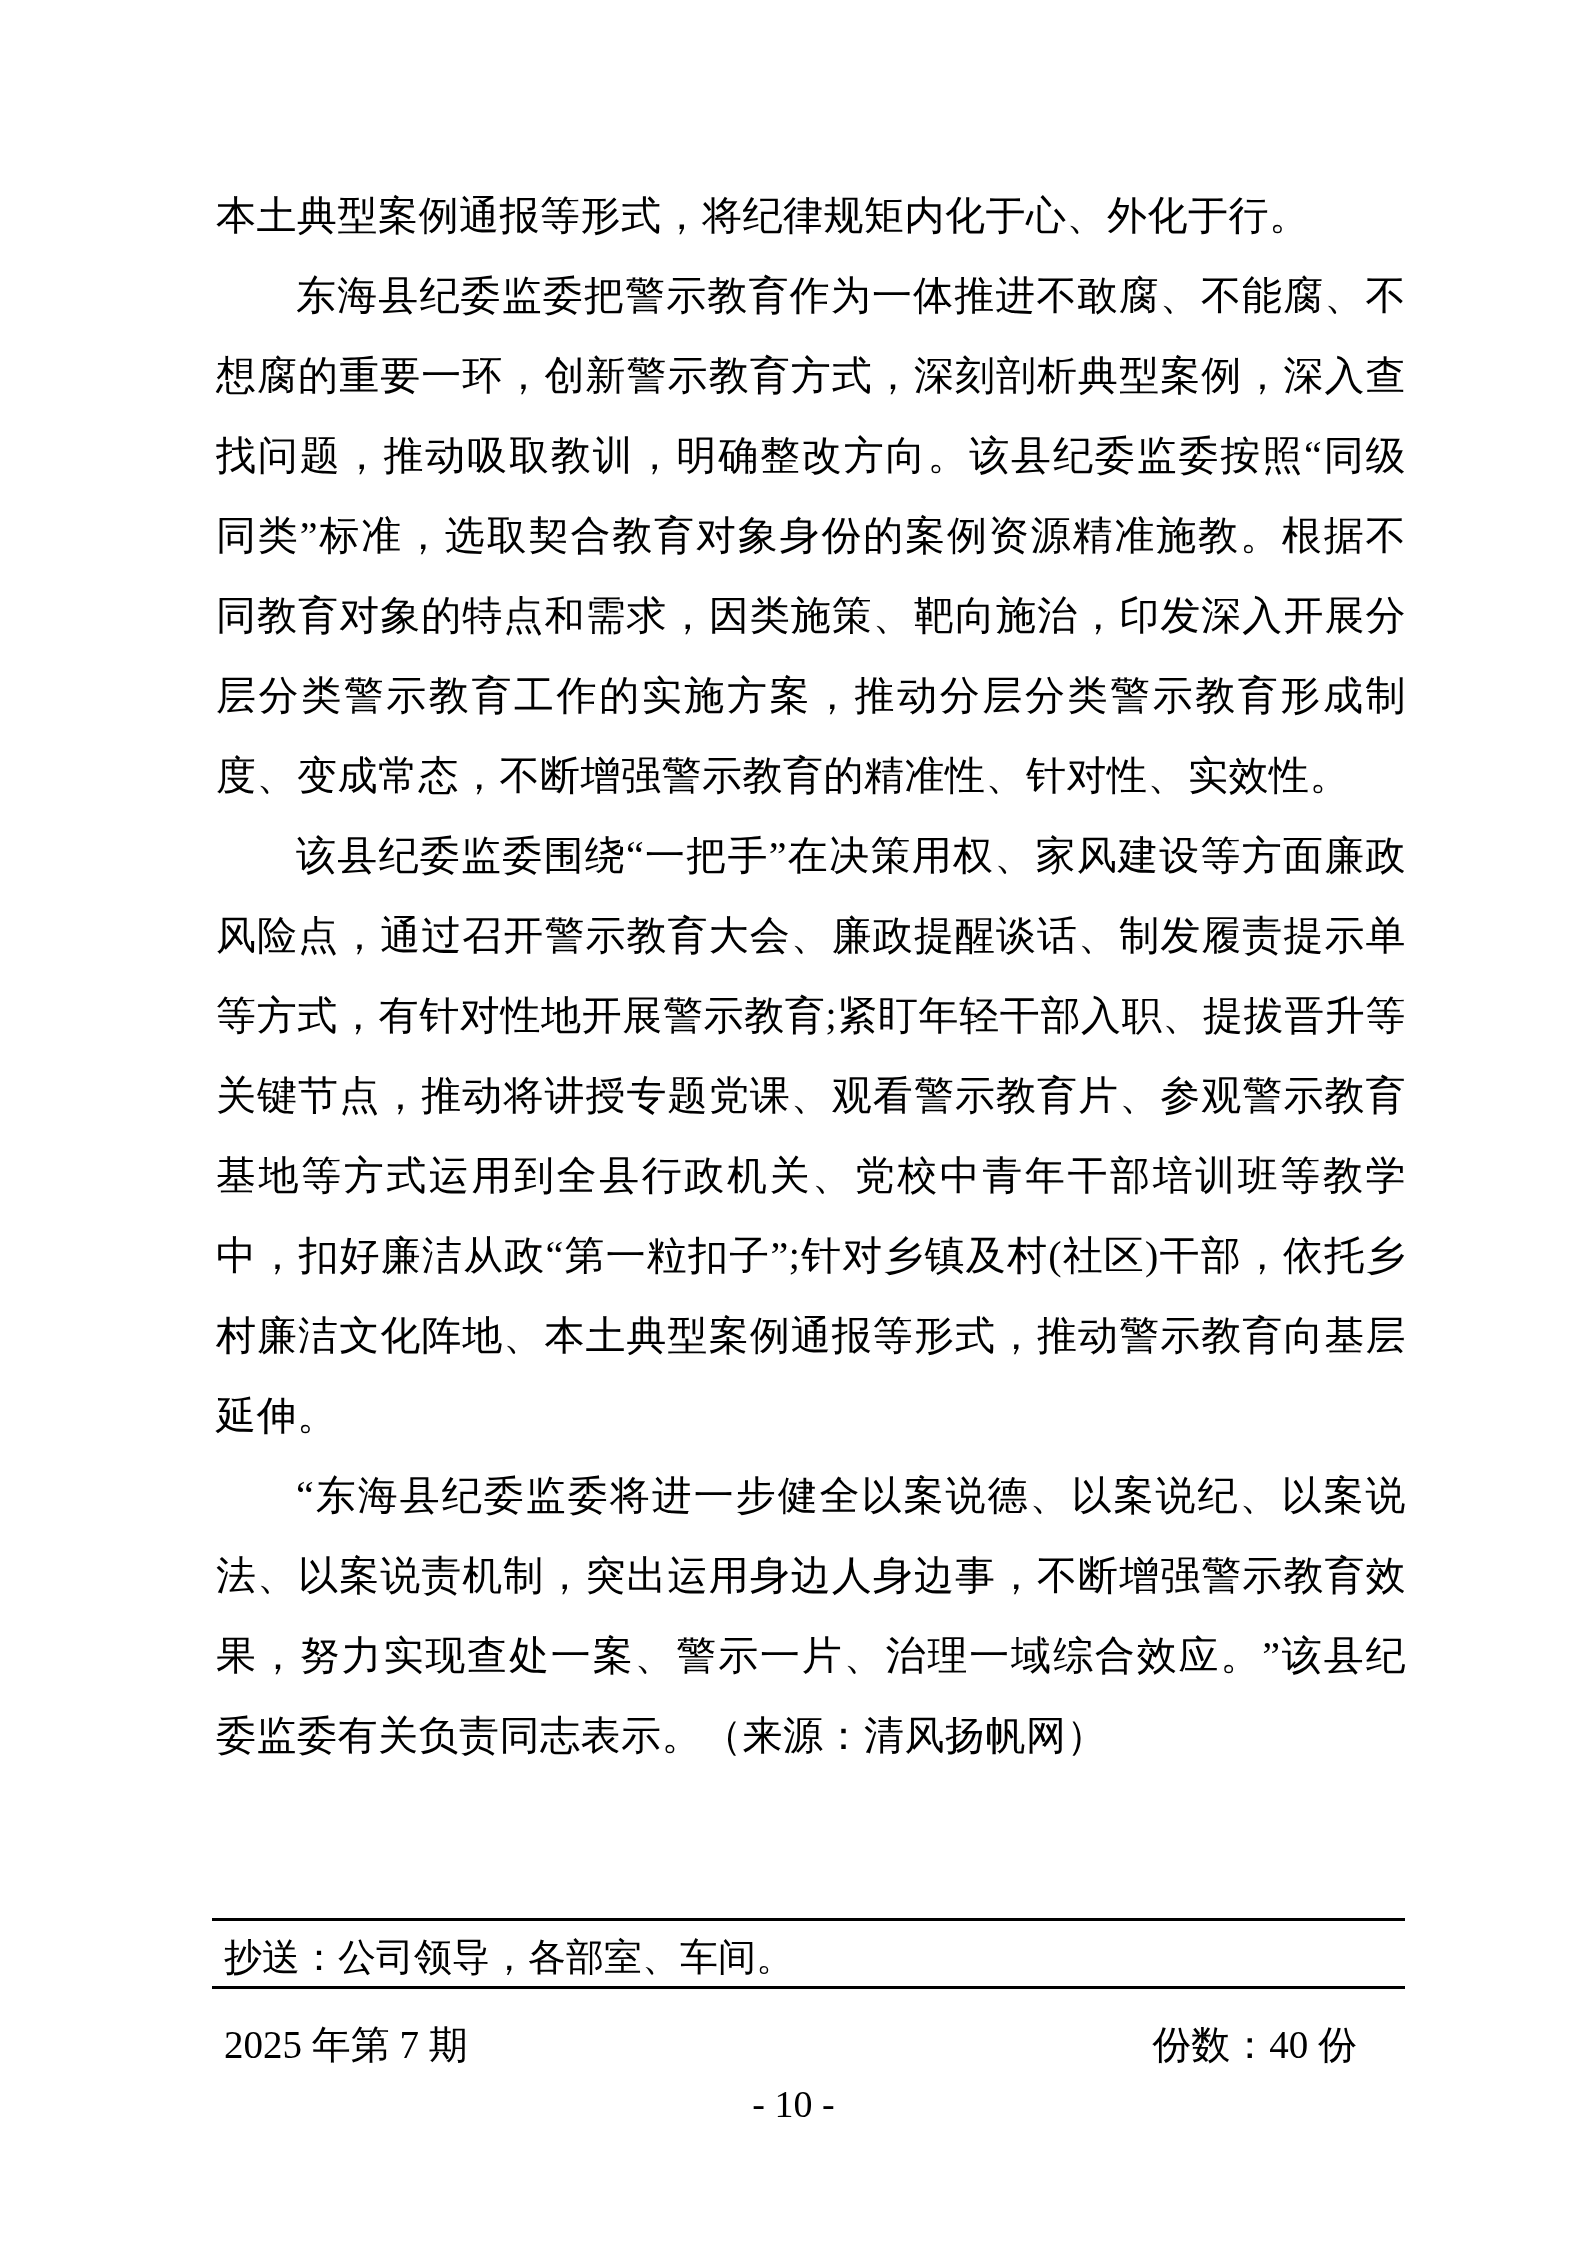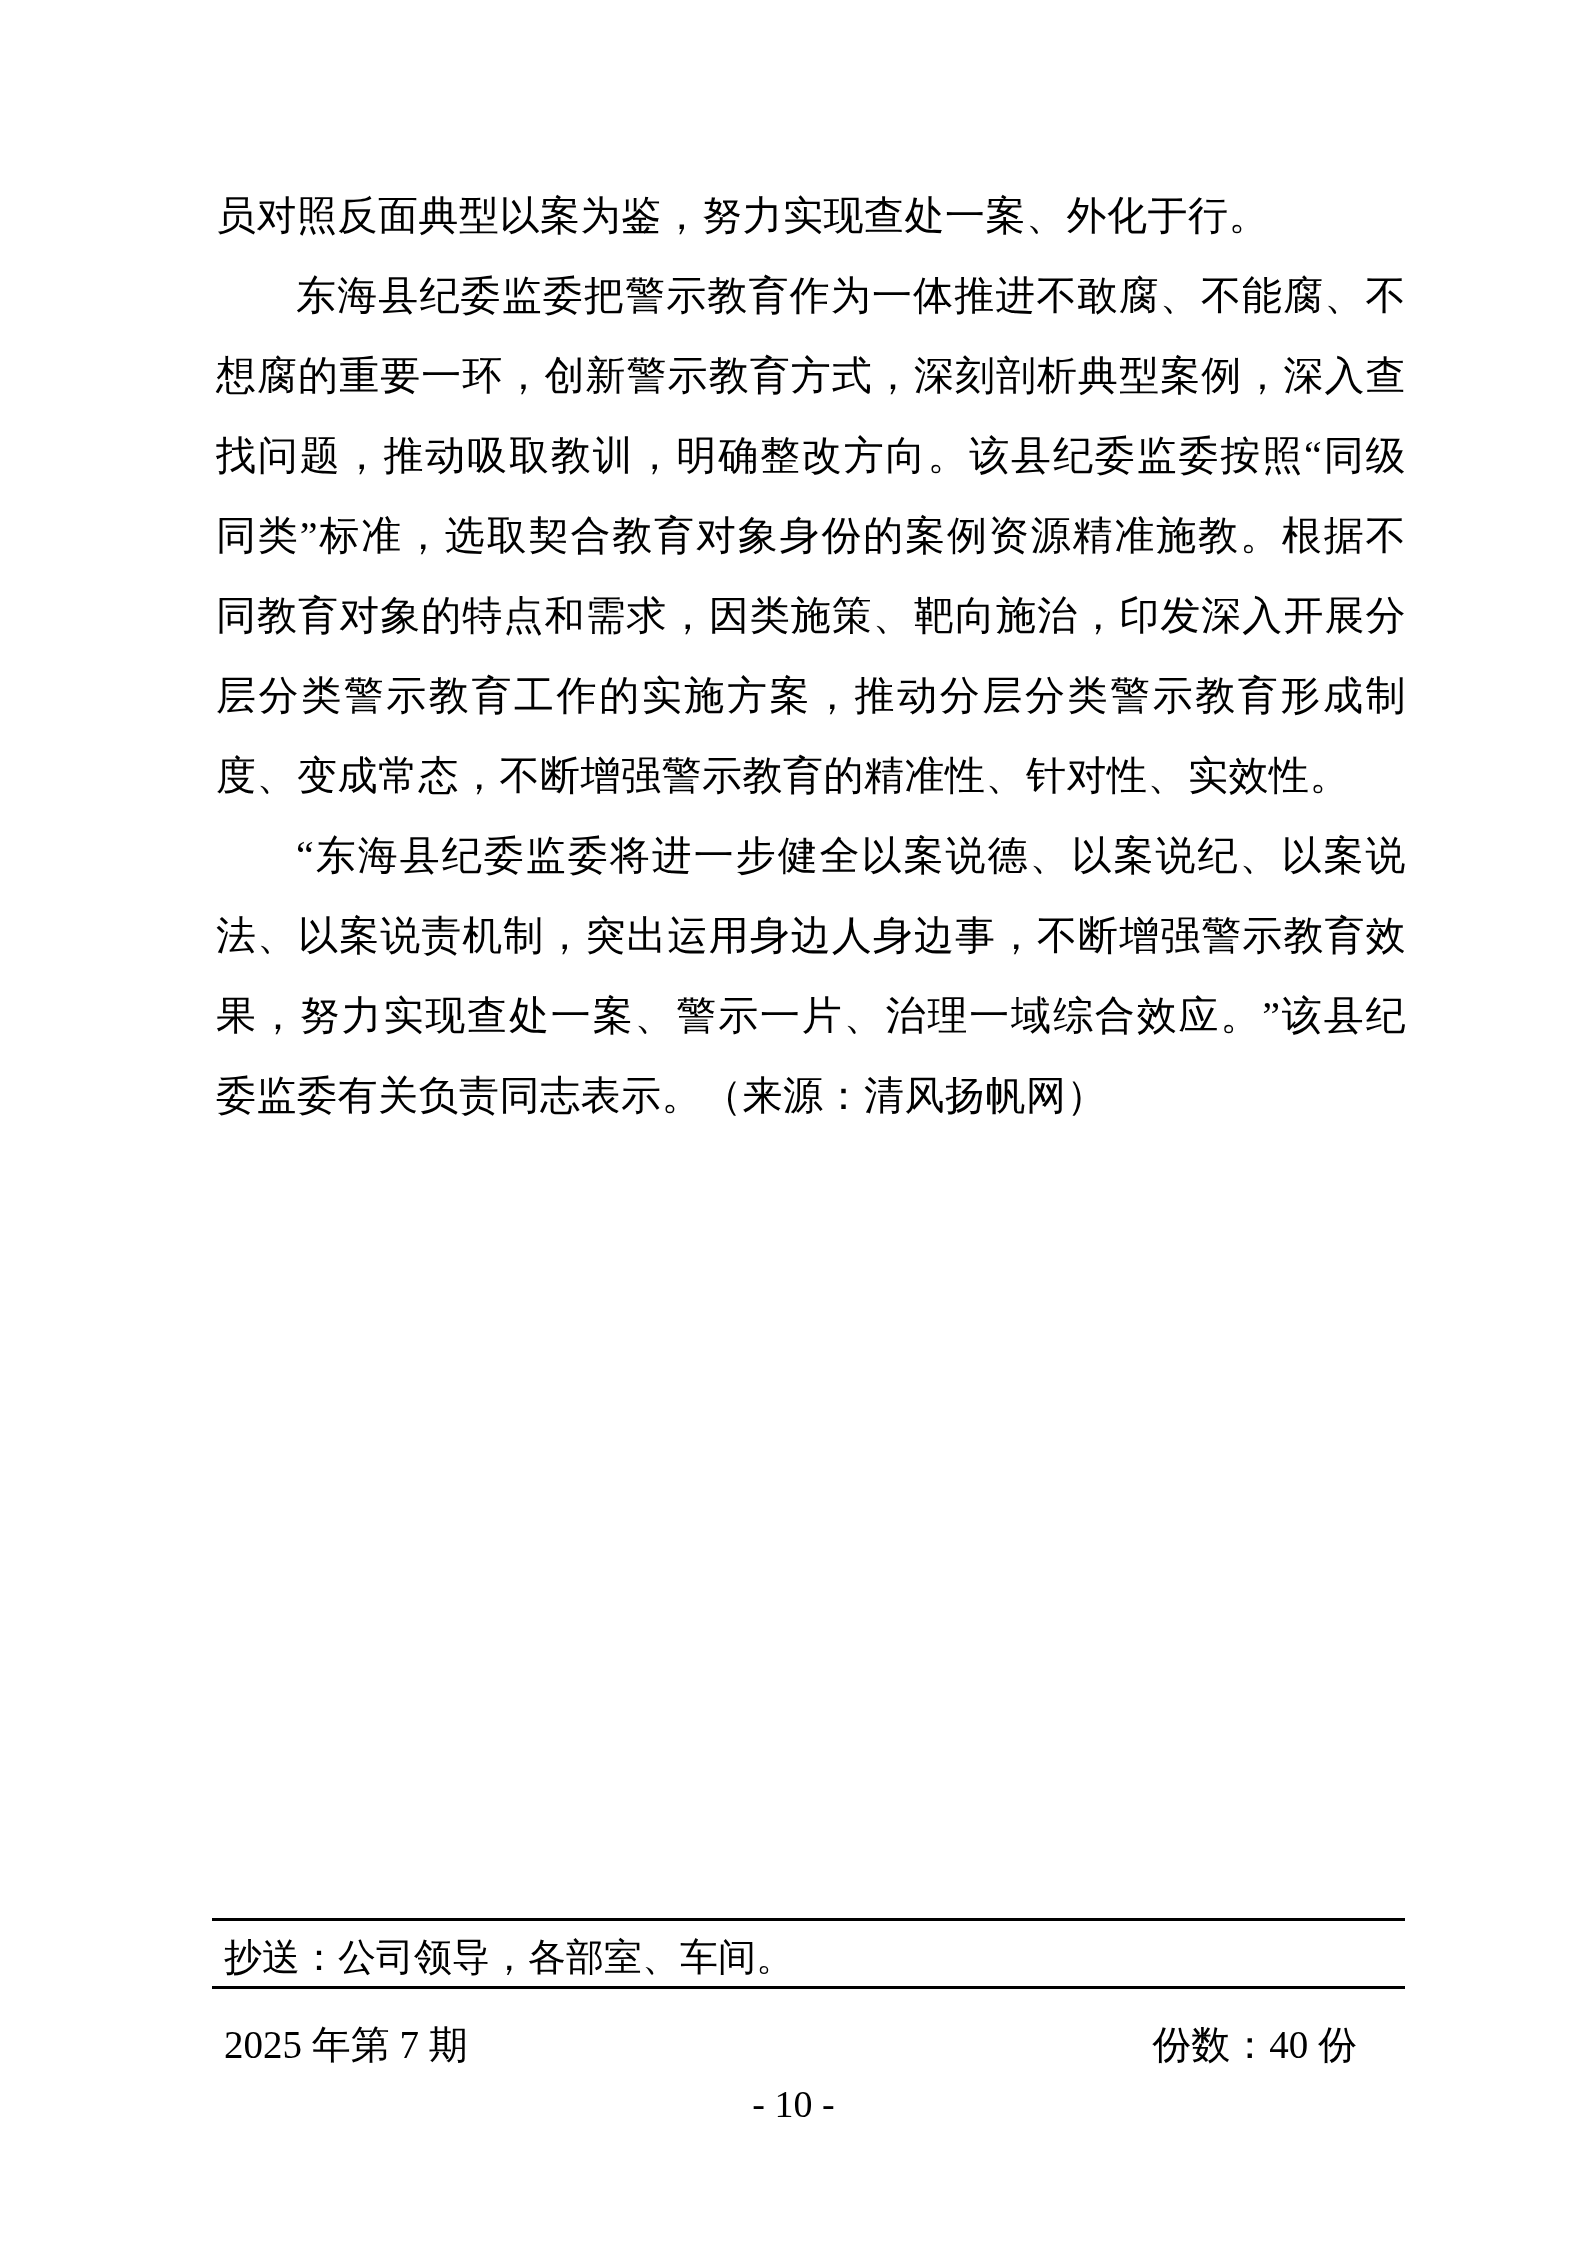"员对照反面典型以案为鉴，努力实现查处一案、外化于行。" p.para { text: 员对照反面典型以案为鉴，努力实现查处一案 -> 本土典型案例通报等形式，将纪律规矩内化于心 }
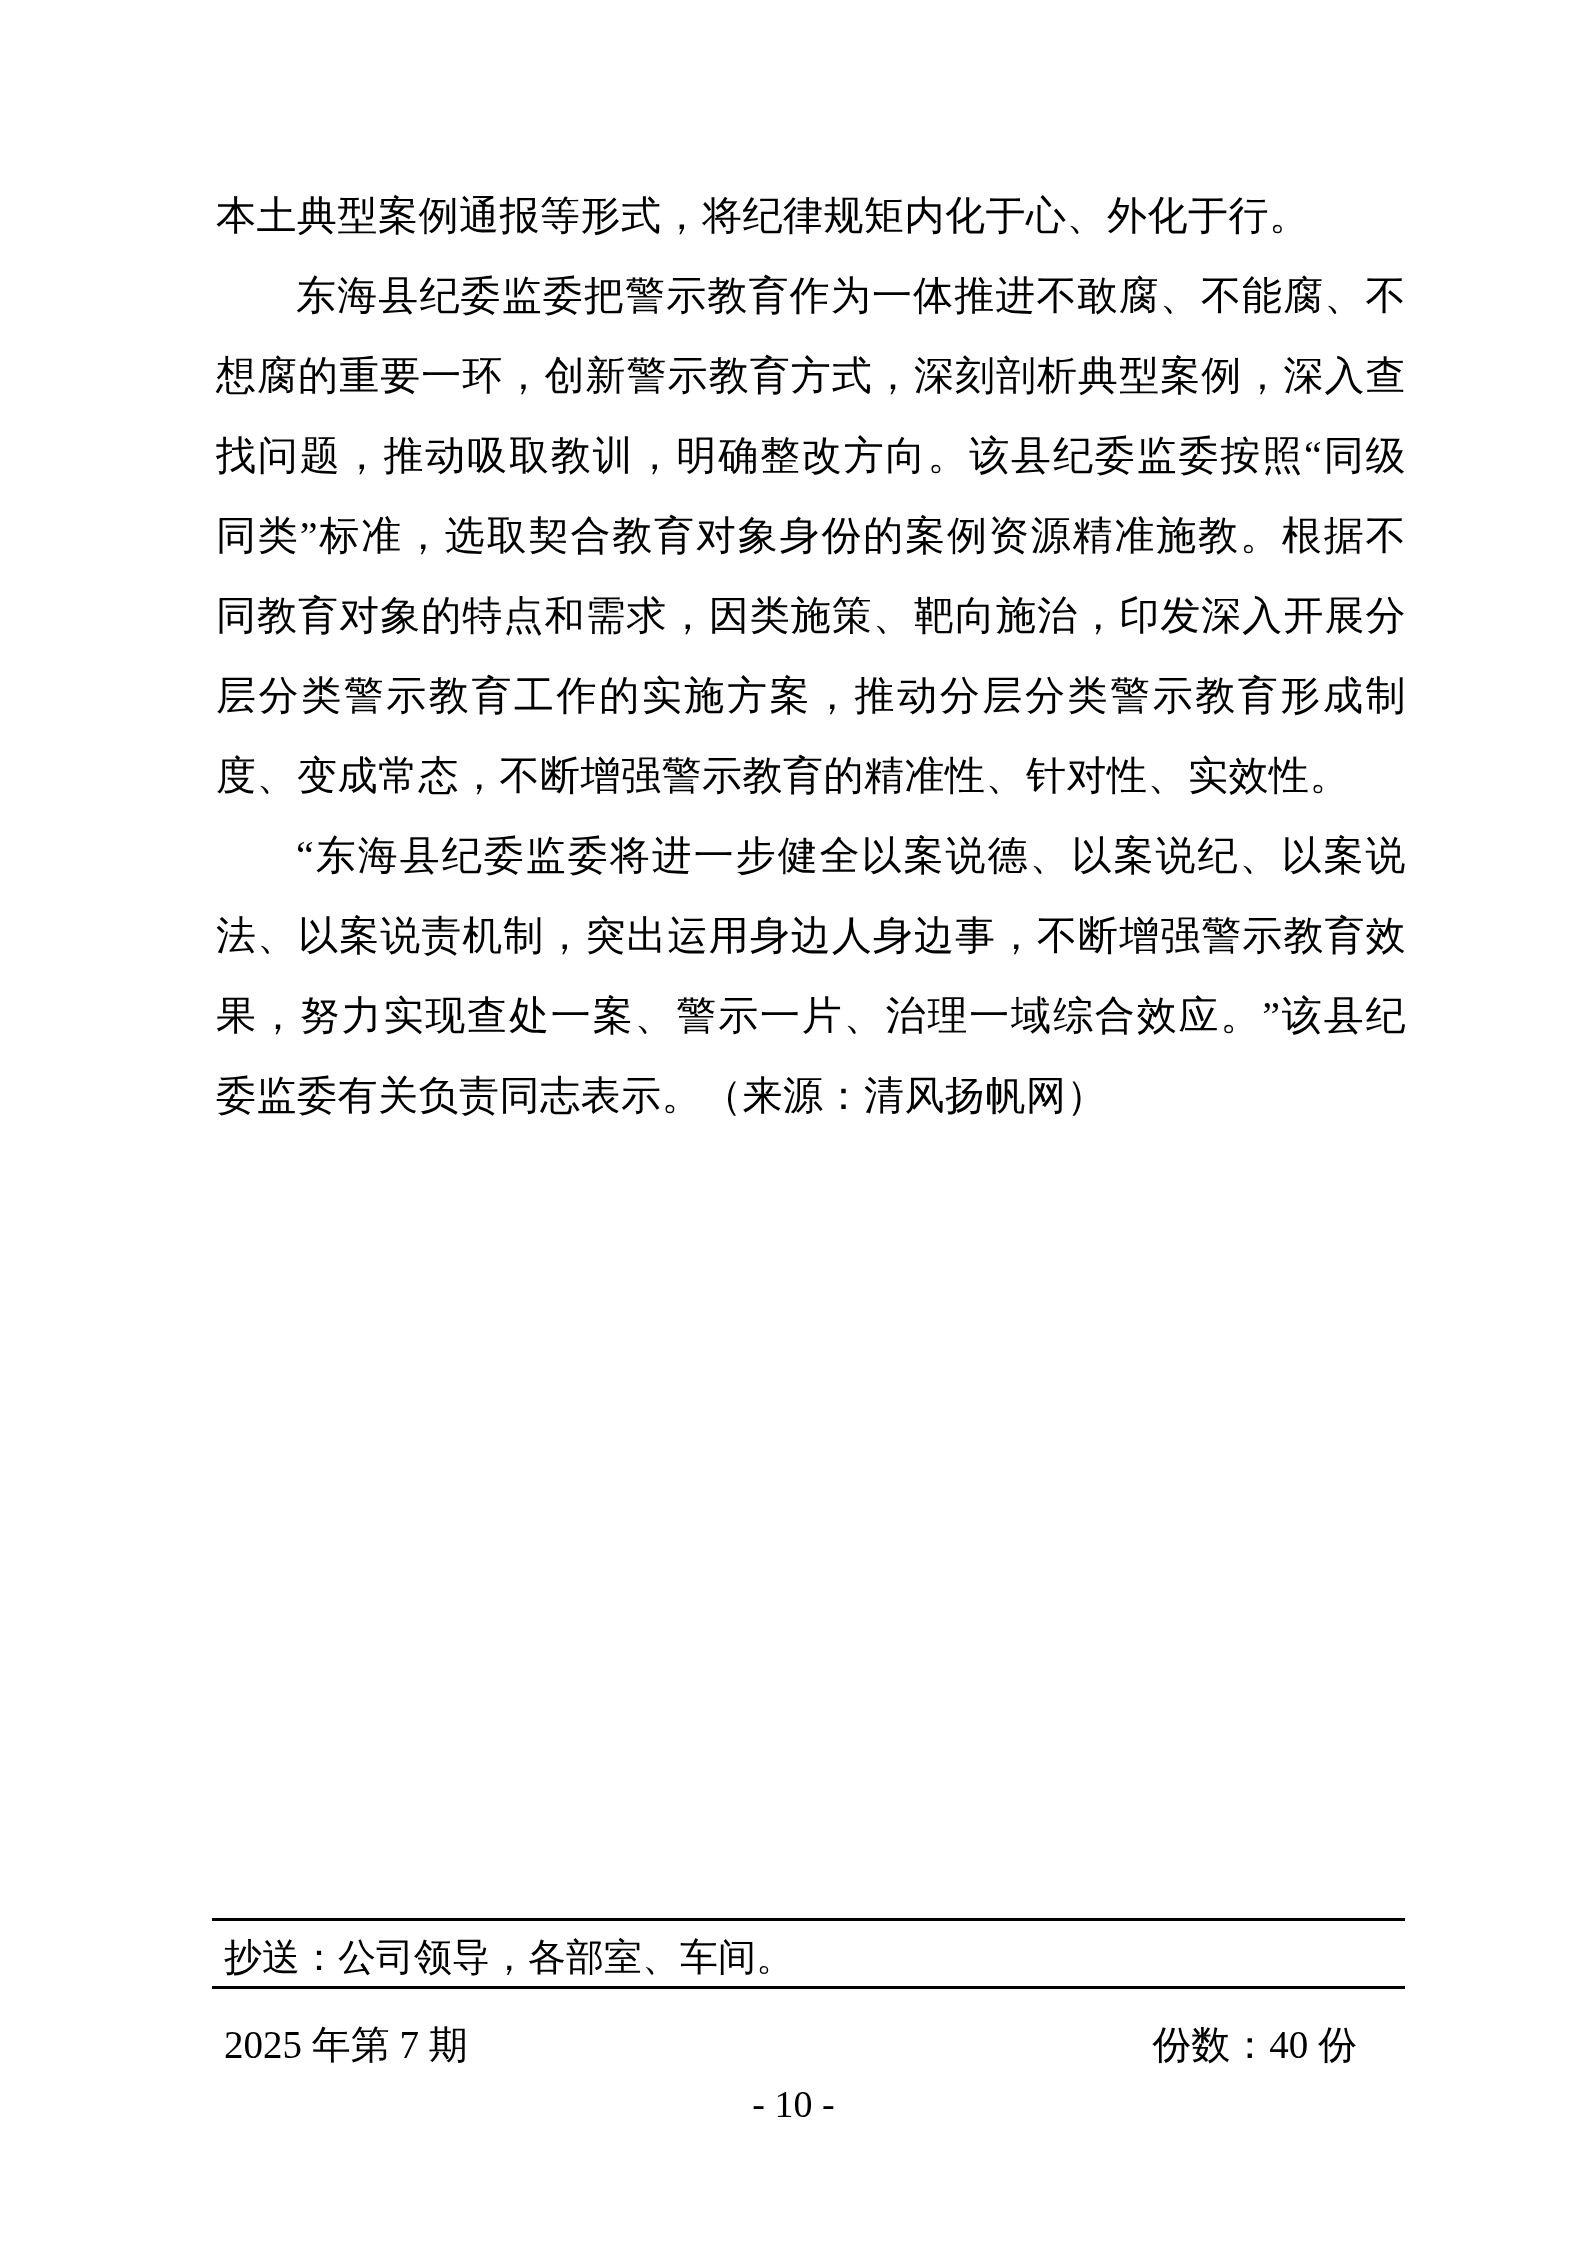"该县纪委监委围绕“一把手”在决策用权、家风建设等方面廉政风险点，通过召开警示教育" p.para { html: none -> <p>该县纪委监委围绕“一把手”在决策用权、家风建设等方面廉政风险点，通过召开警示教育大会、廉政提醒谈话、制发履责提示单等方式，有针对性地开展警示教育;紧盯年轻干部入职、提拔晋升等关键节点，推动将讲授专题党课、观看警示教育片、参观警示教育基地等方式运用到全县行政机关、党校中青年干部培训班等教学中，扣好廉洁从政“第一粒扣子”;针对乡镇及村(社区)干部，依托乡村廉洁文化阵地、本土典型案例通报等形式，推动警示教育向基层延伸。</p> }
